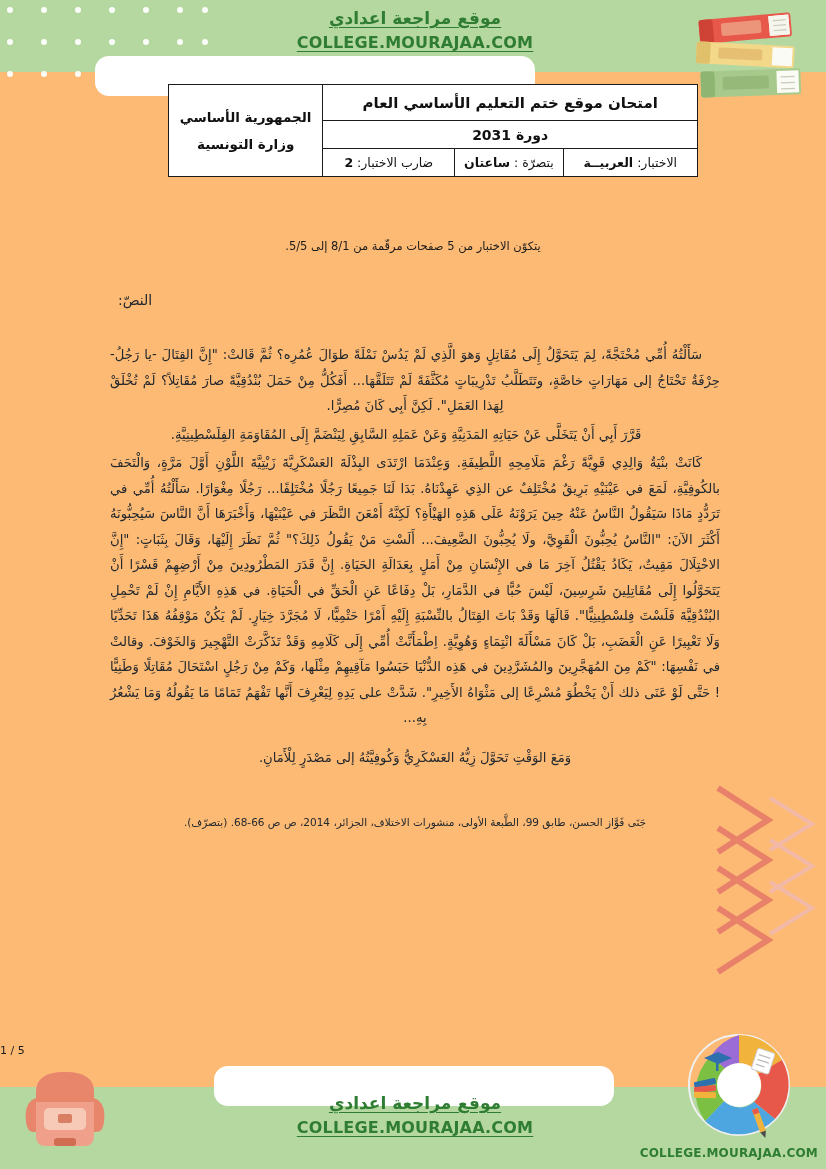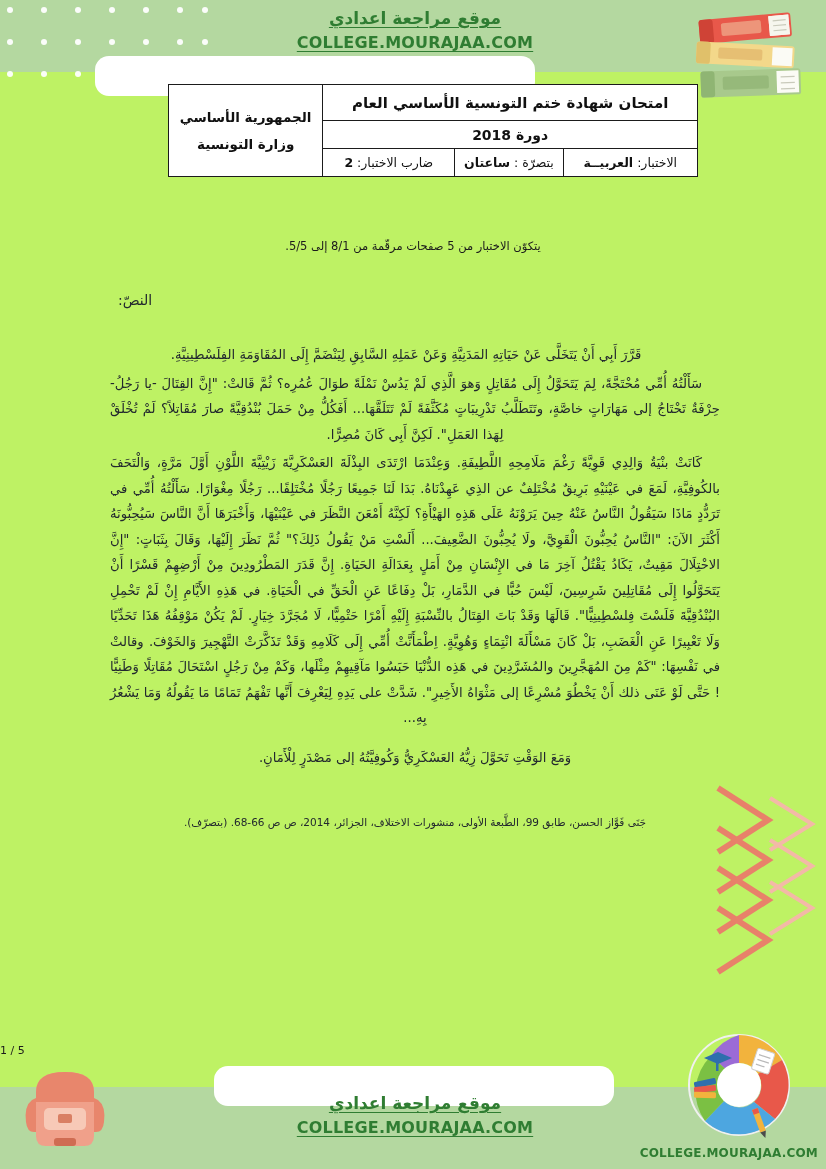"موقع مراجعة اعدادي" #page { background: #bef264 -> #fdba74 }
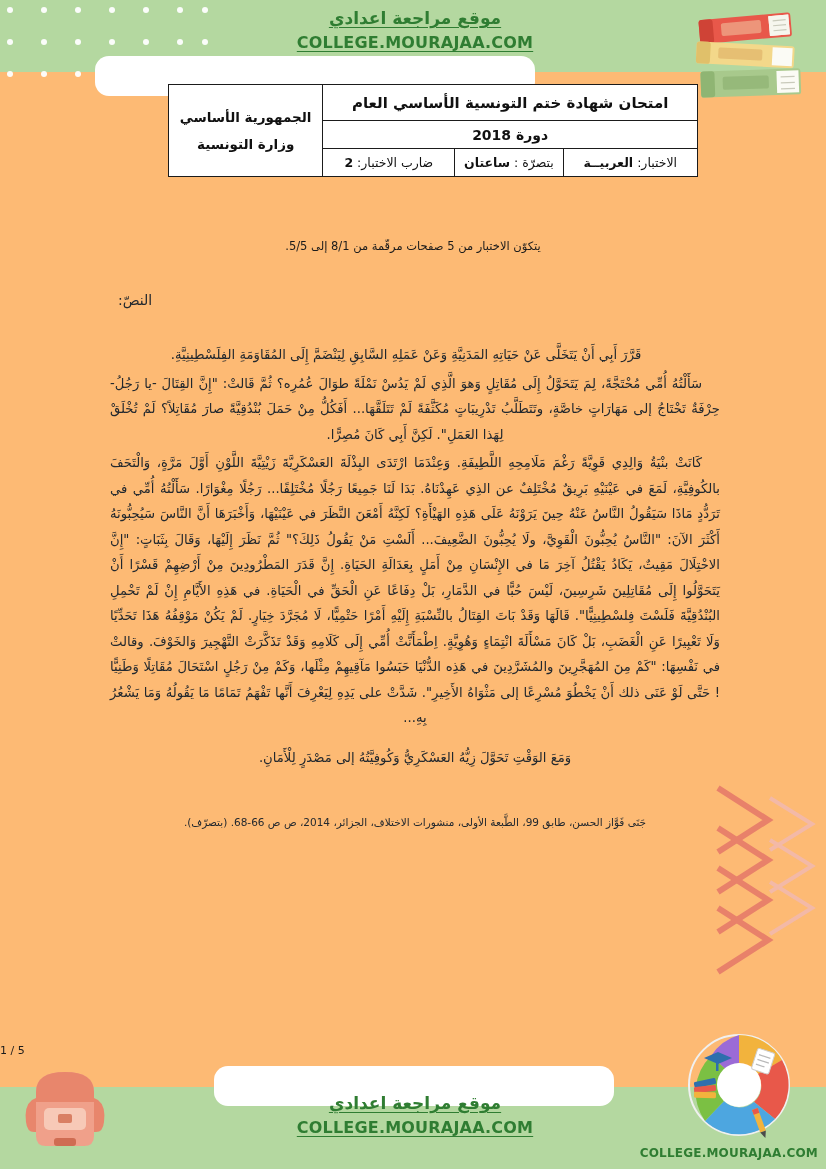"امتحان شهادة ختم التونسية الأساسي" td.cell-title { text: شهادة ختم التونسية -> موقع ختم التعليم }
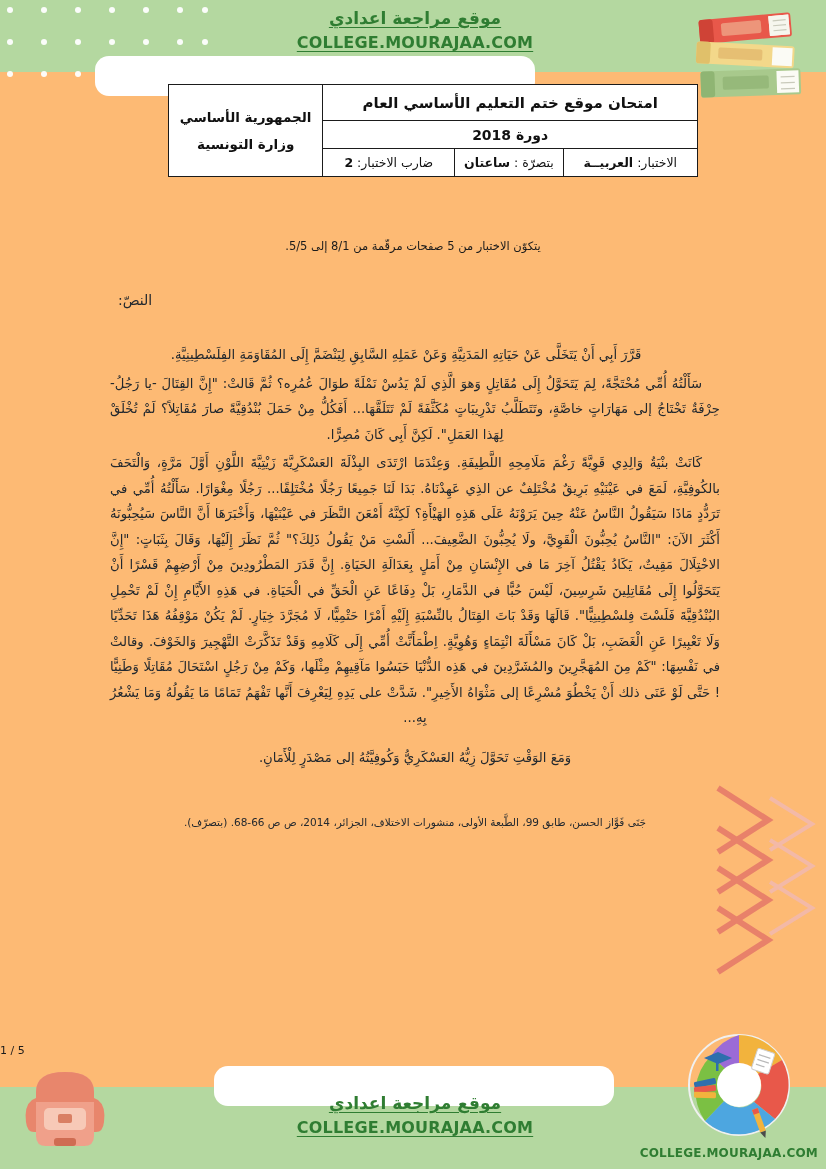"دورة 2018" td.cell-session { text: 2018 -> 2031 }
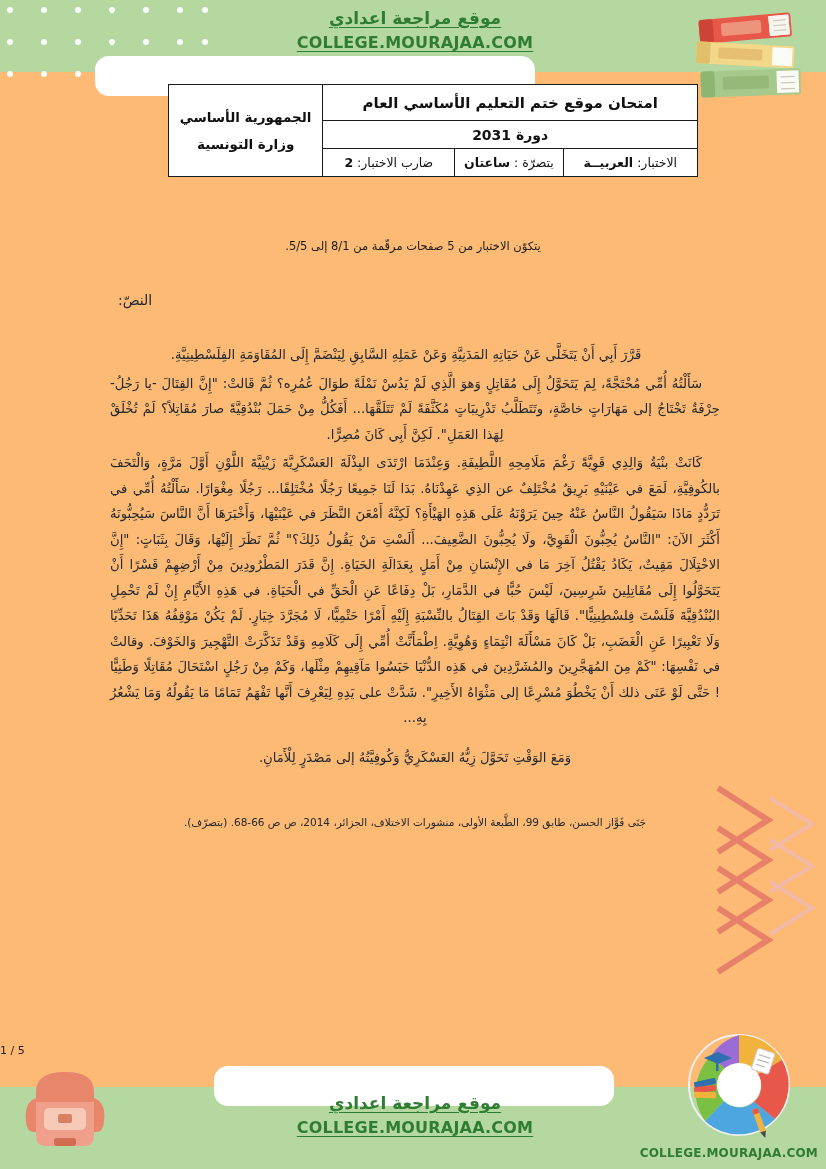"قَرَّرَ أَبِي أَنْ يَتَخَلَّى عَنْ" p.para { order: before "سَأَلْتُهُ أُمِّي مُحْتَجَّةً، لِمَ" -> after "سَأَلْتُهُ أُمِّي مُحْتَجَّةً، لِمَ" }
